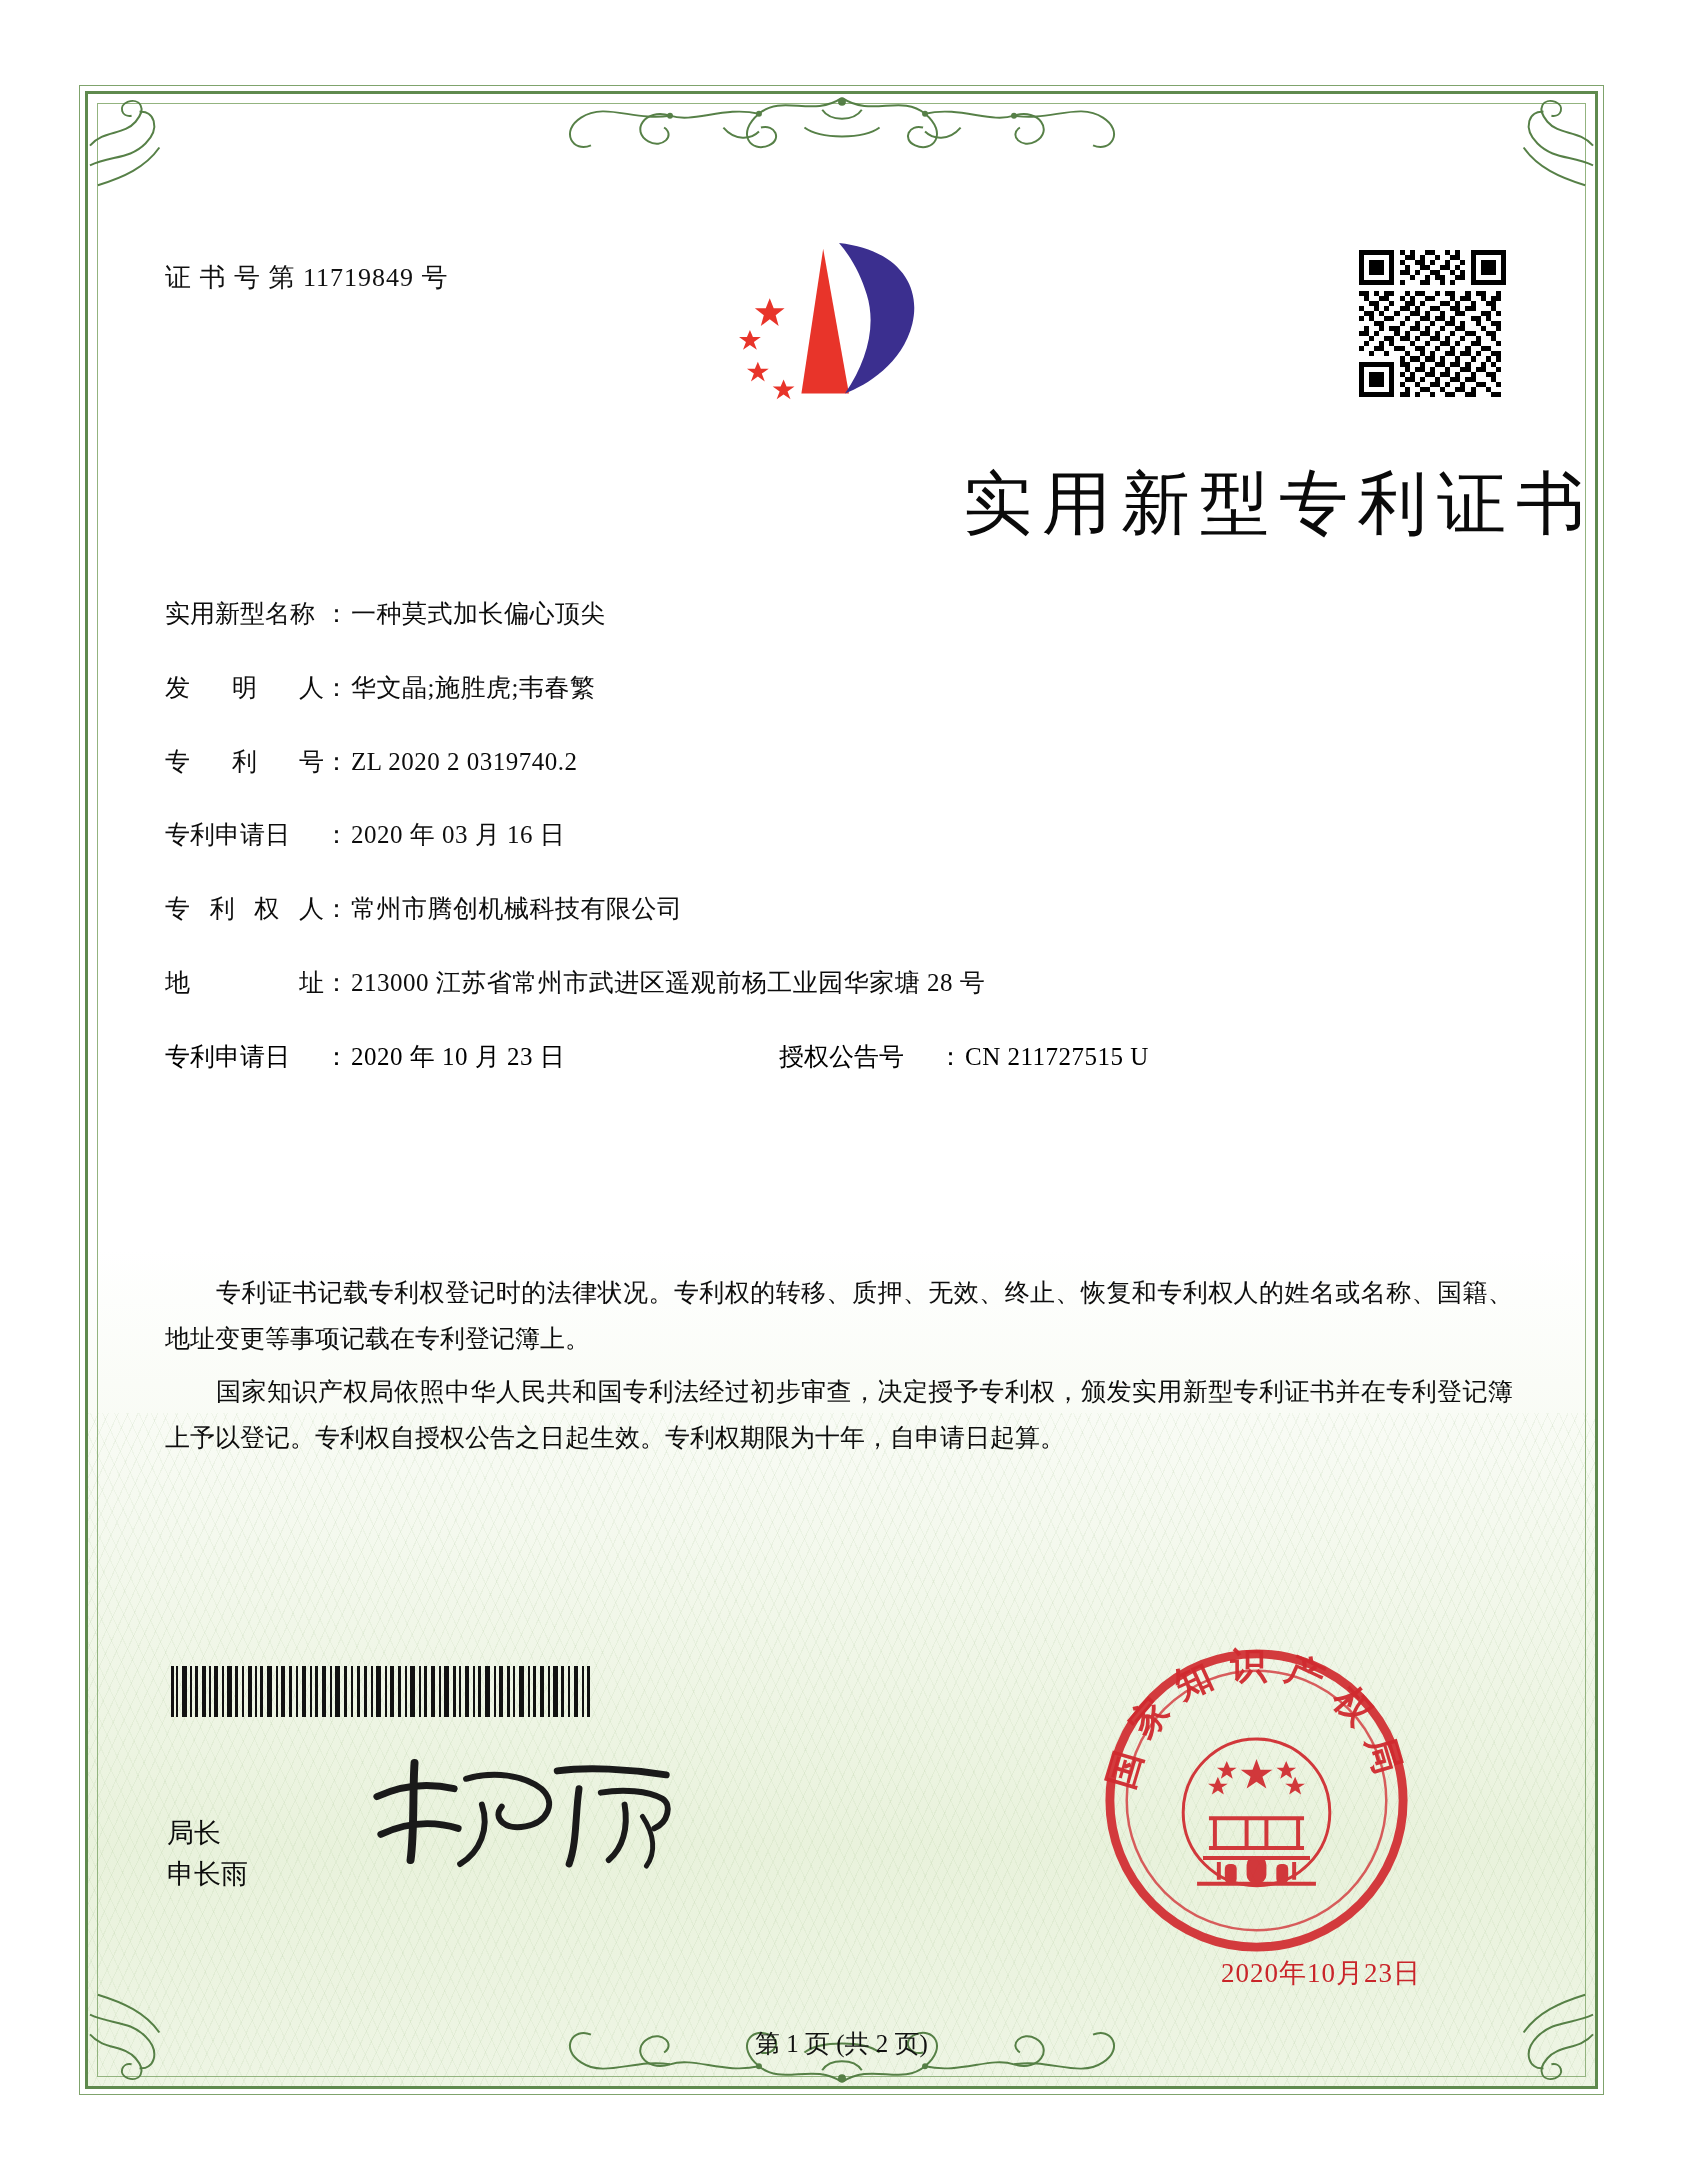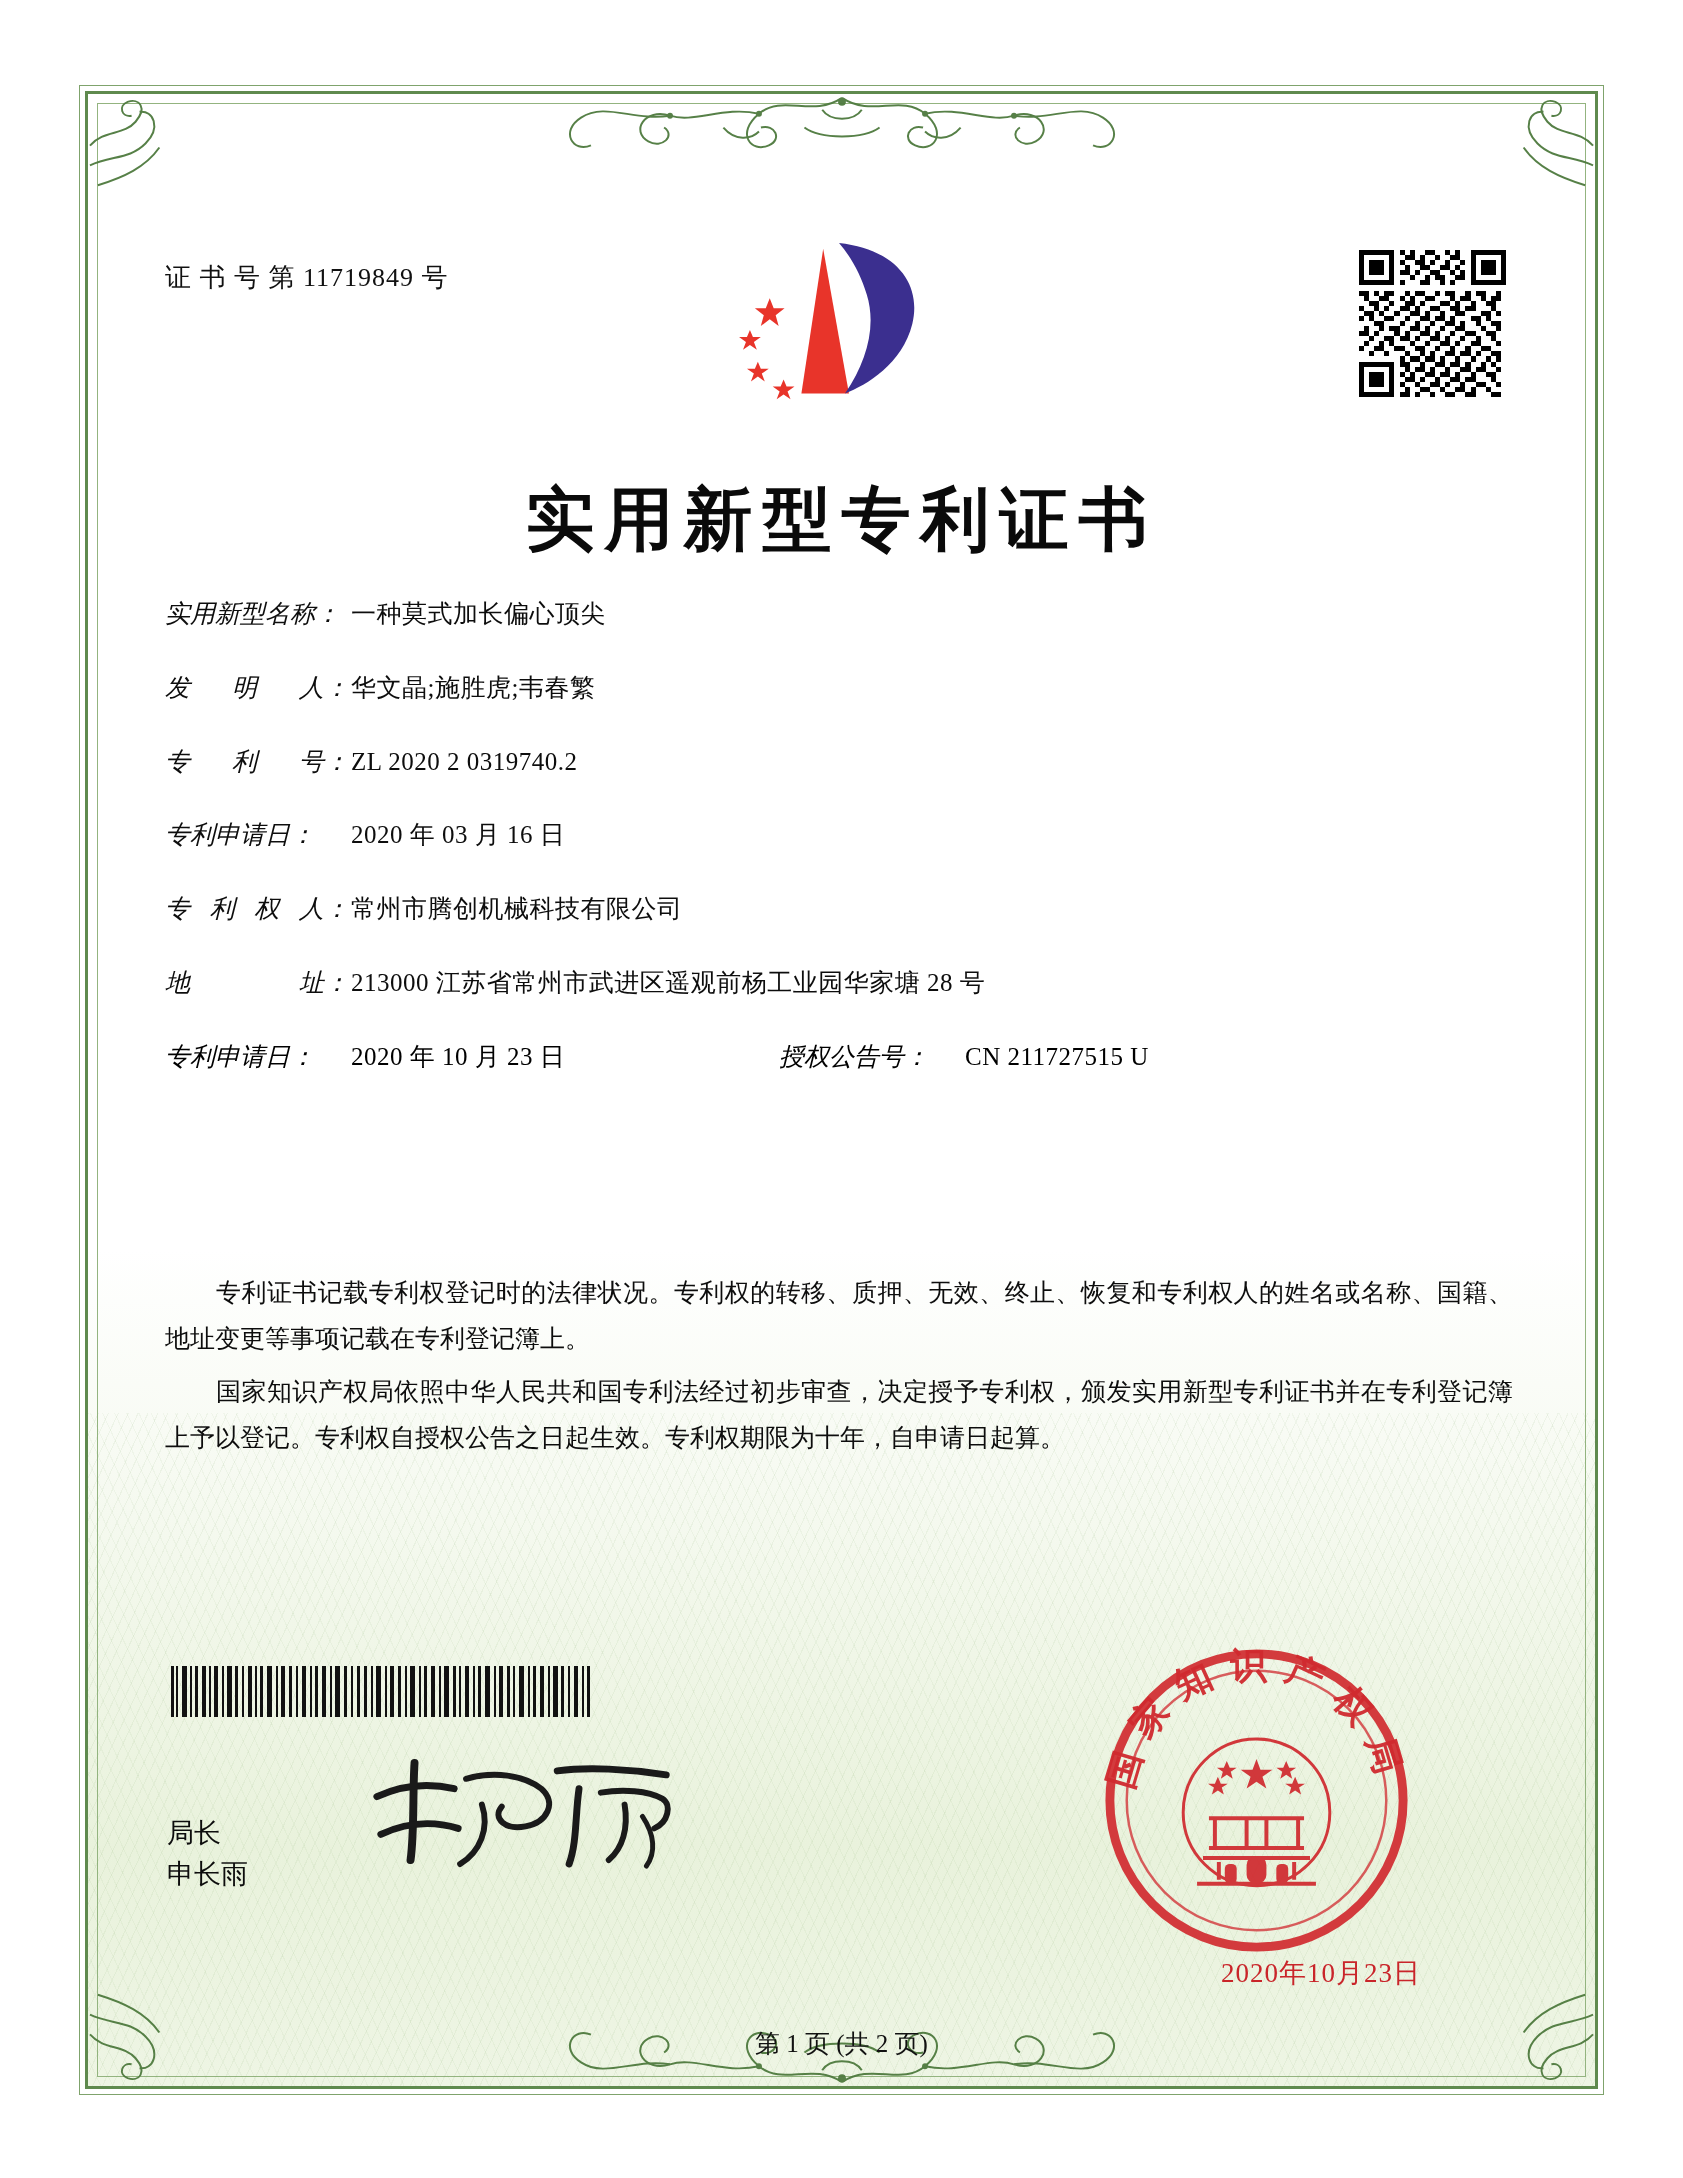"实用新型专利证书" .title { font-weight: bold -> normal; margin-top: 16px -> none; text-align: center -> right }
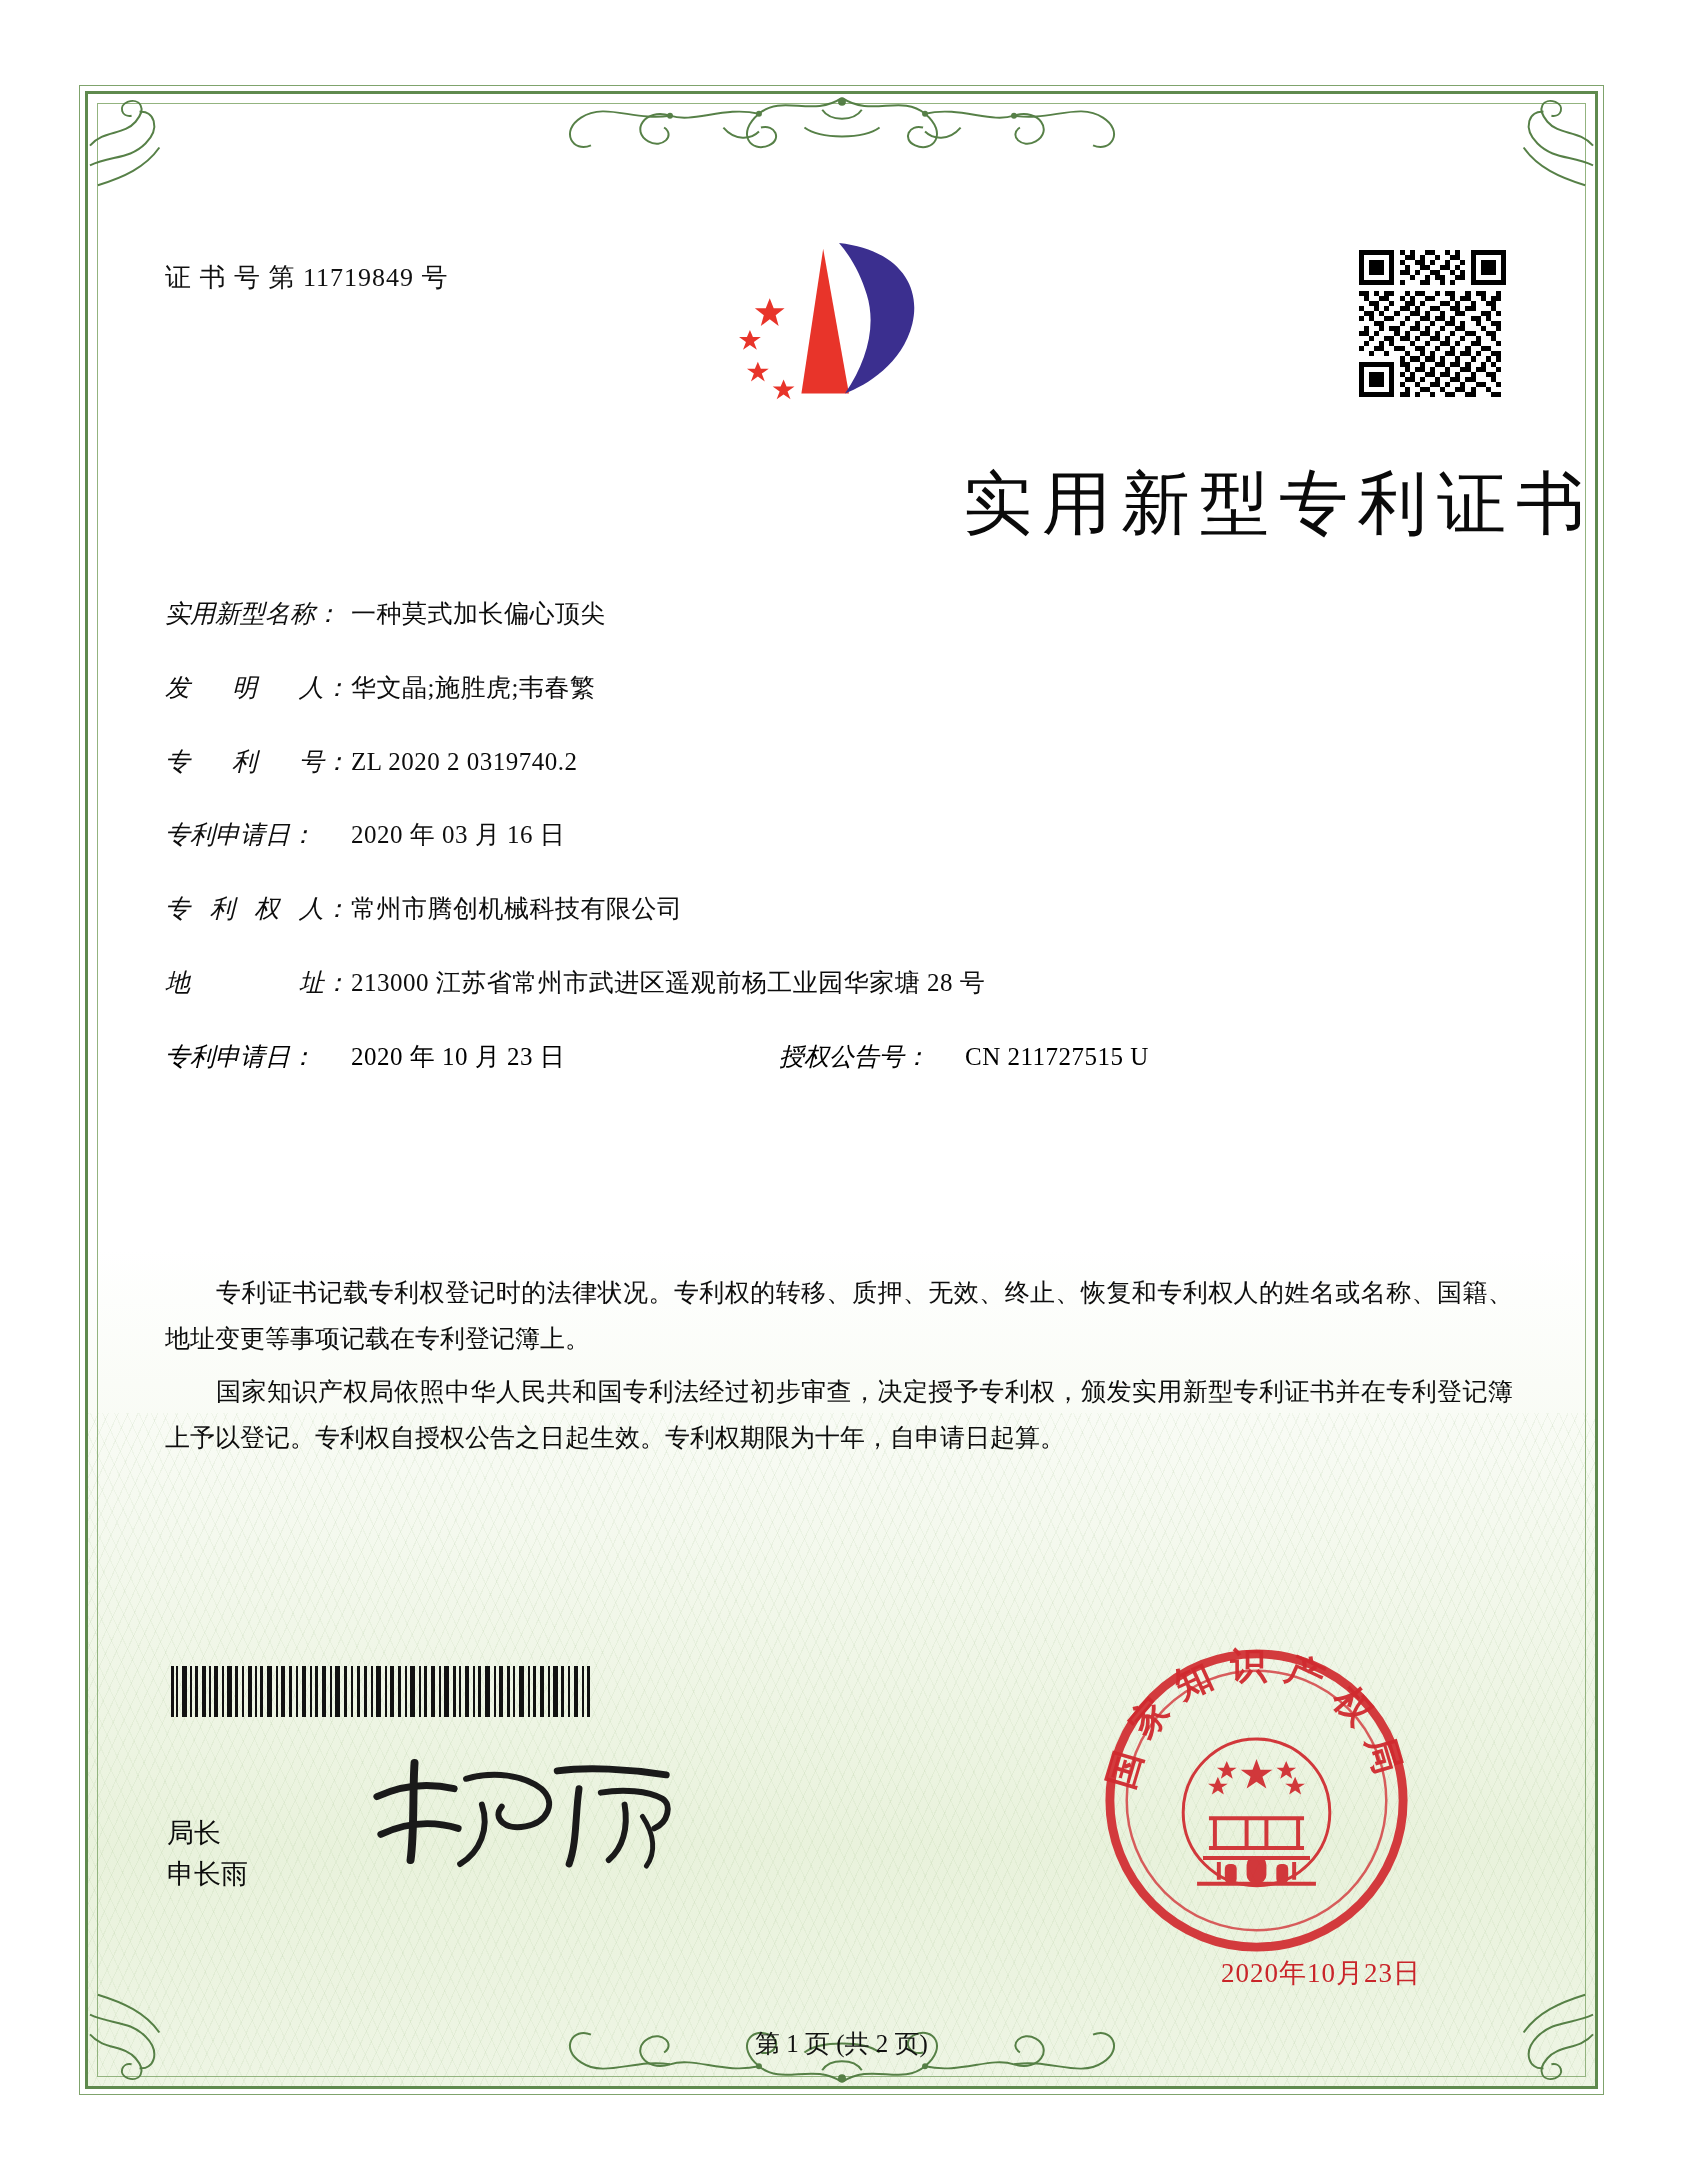"实用新型名称" .field-label { font-style: italic -> none; justify-content: none -> space-between }
